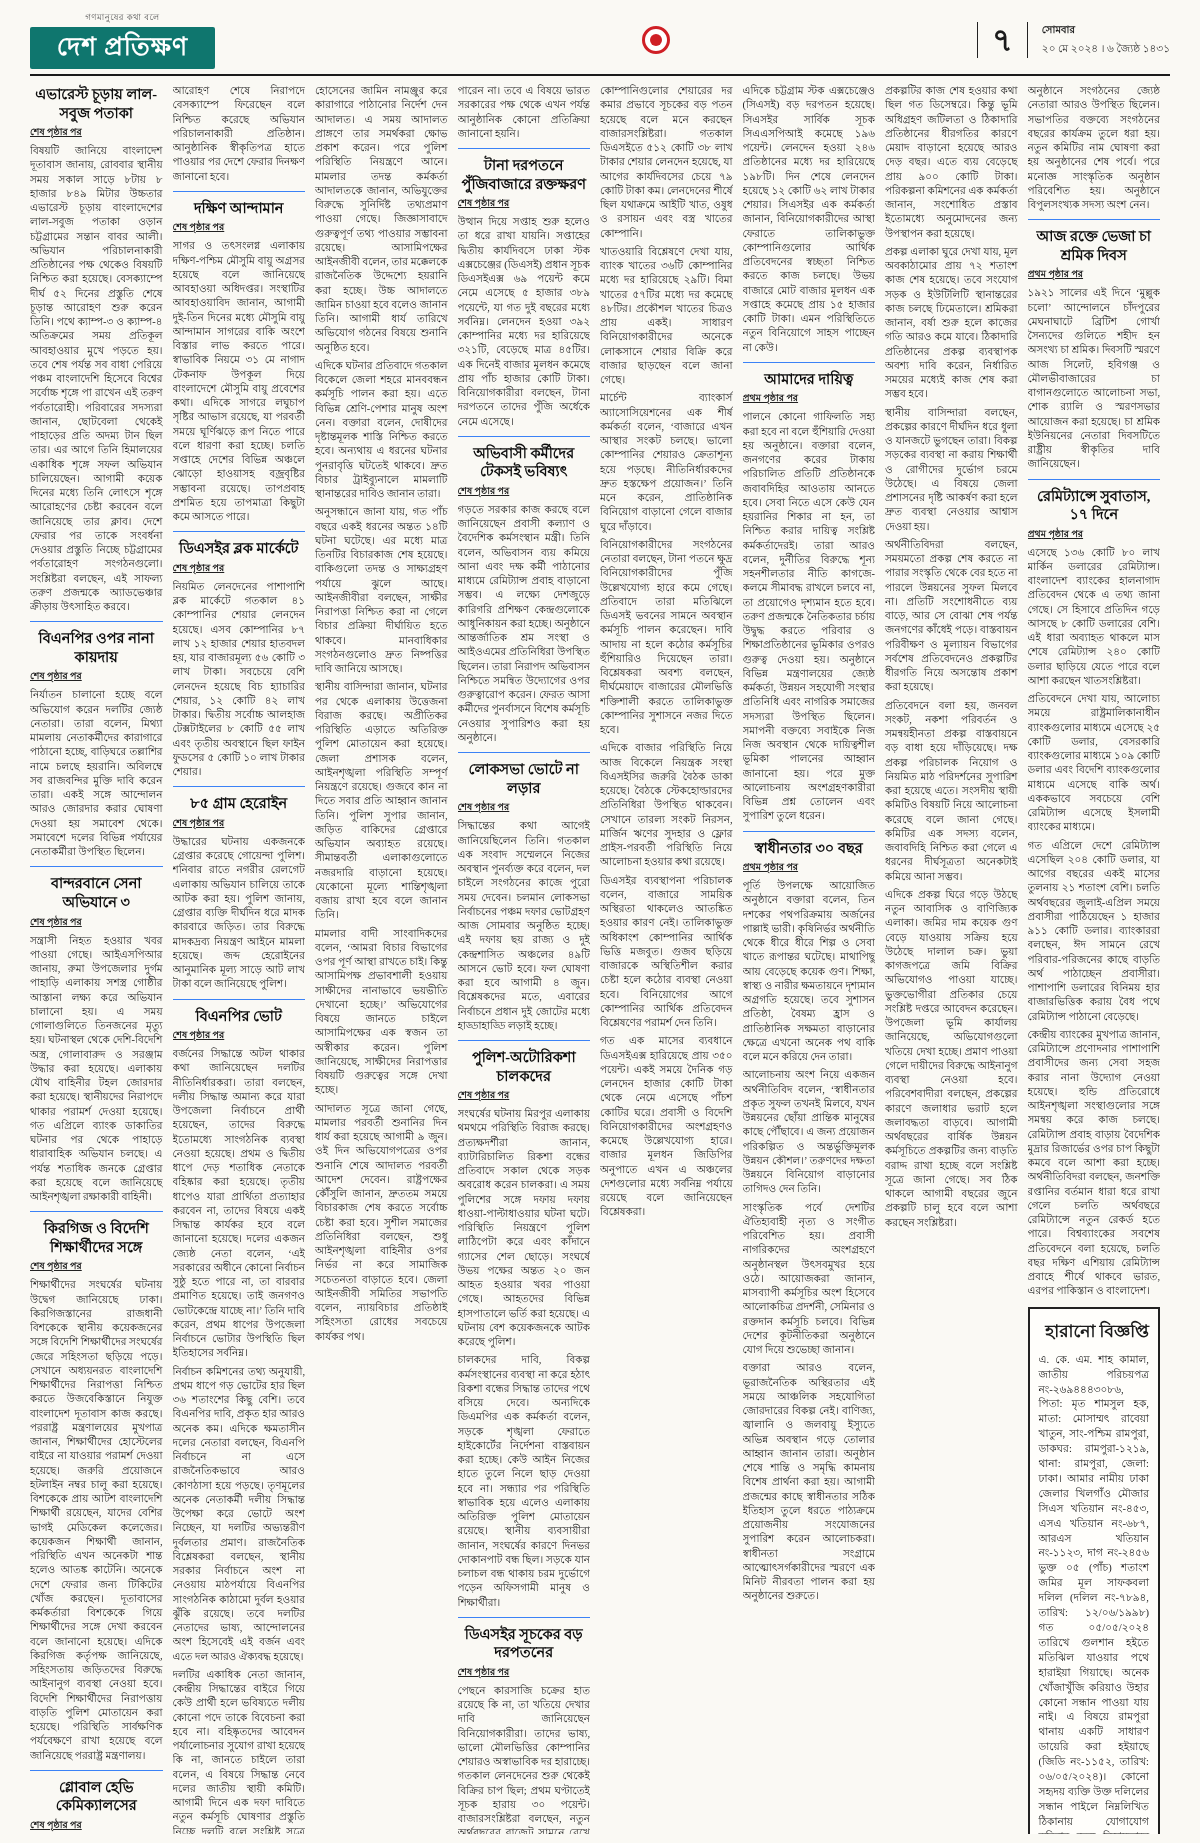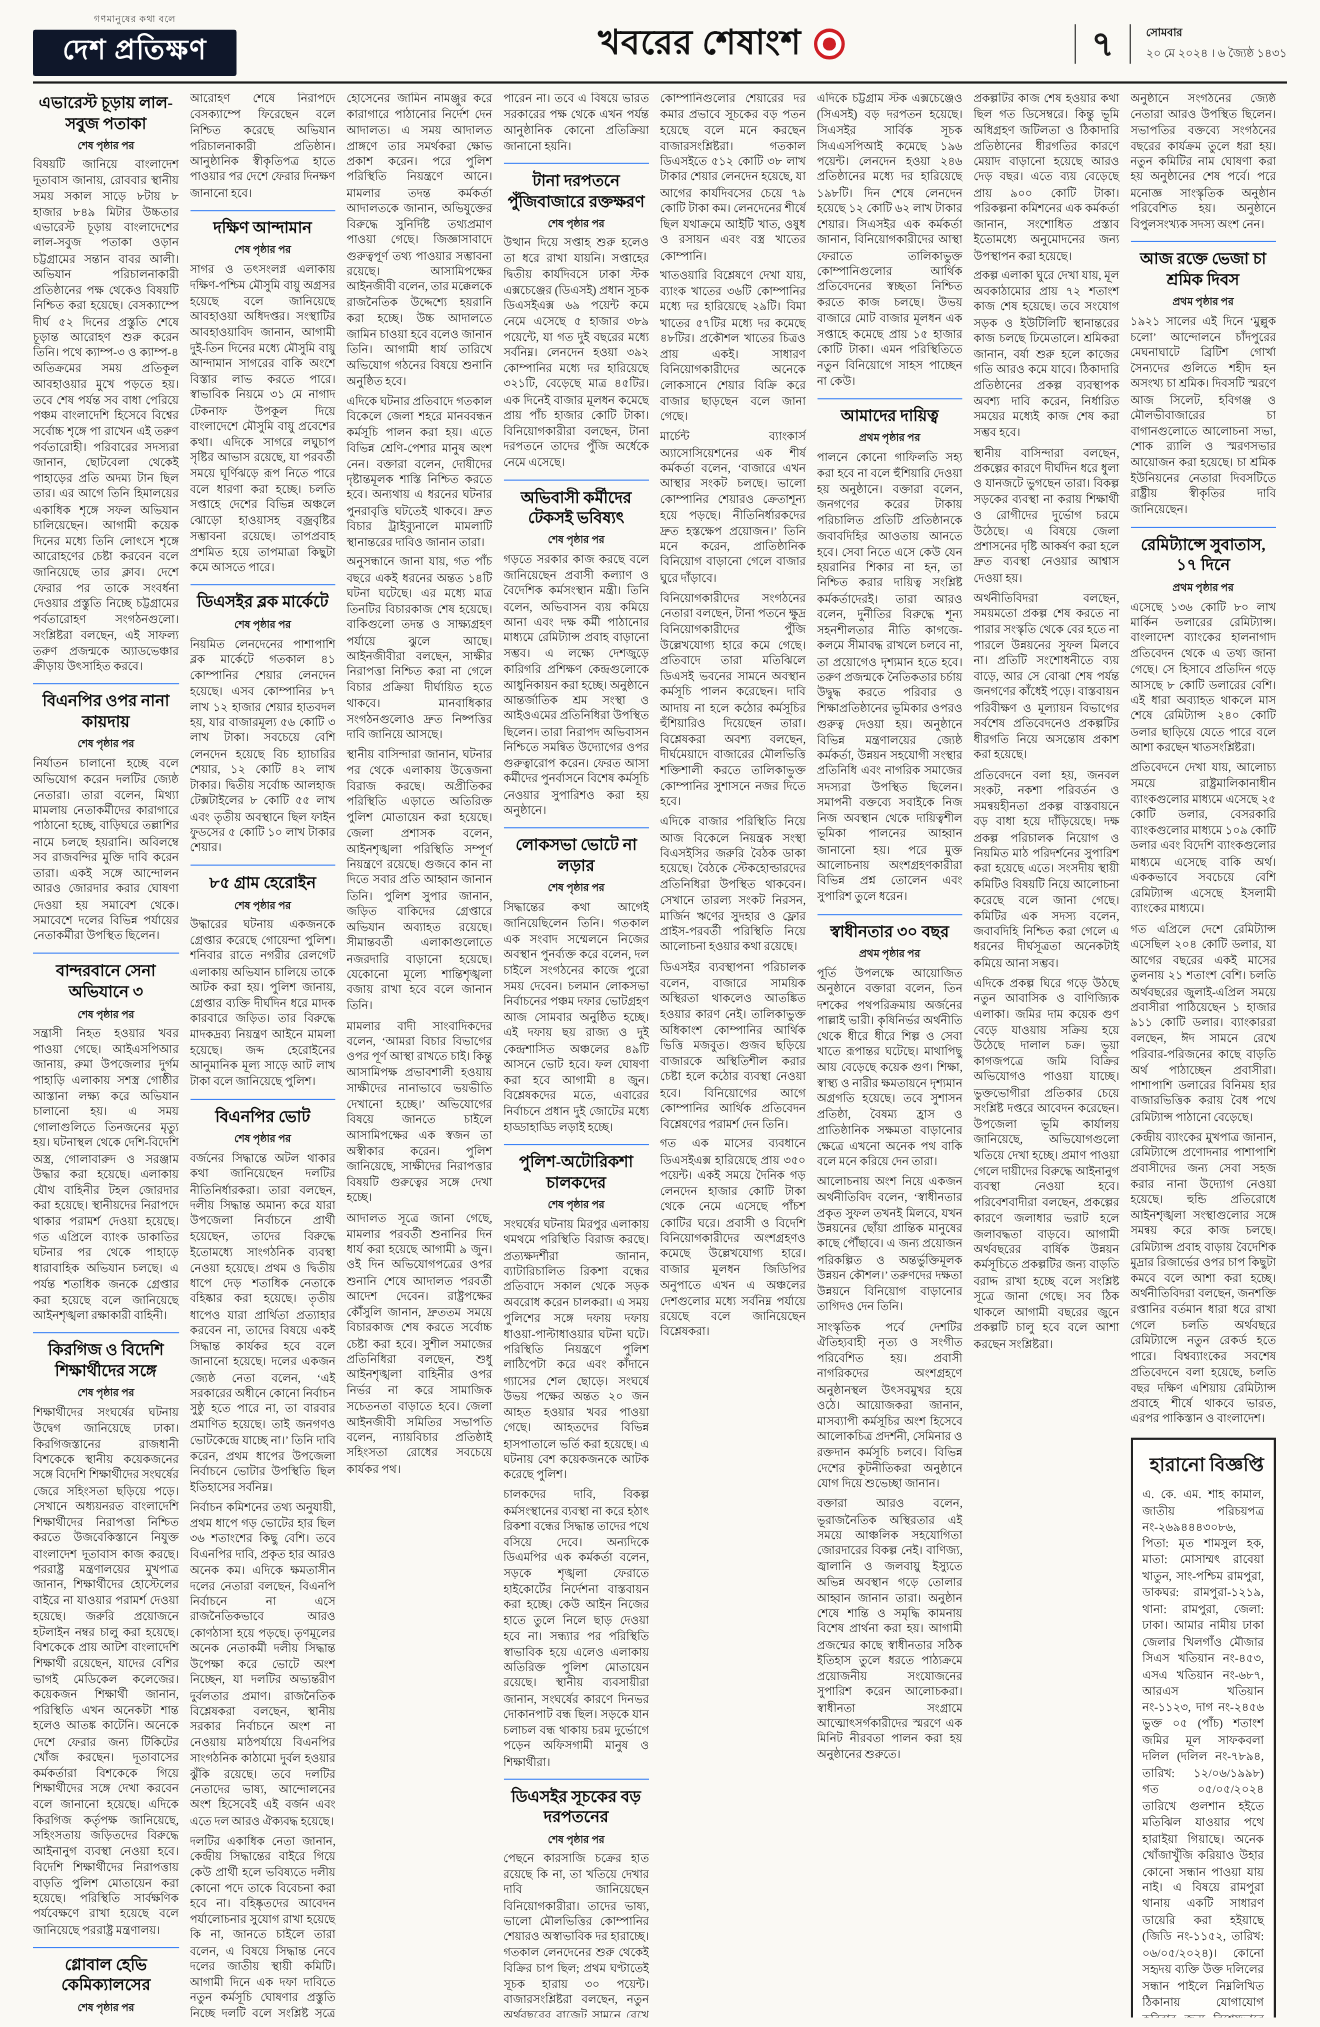"দেশ প্রতিক্ষণ" .logo-box { background: #0f172a -> #0f766e }
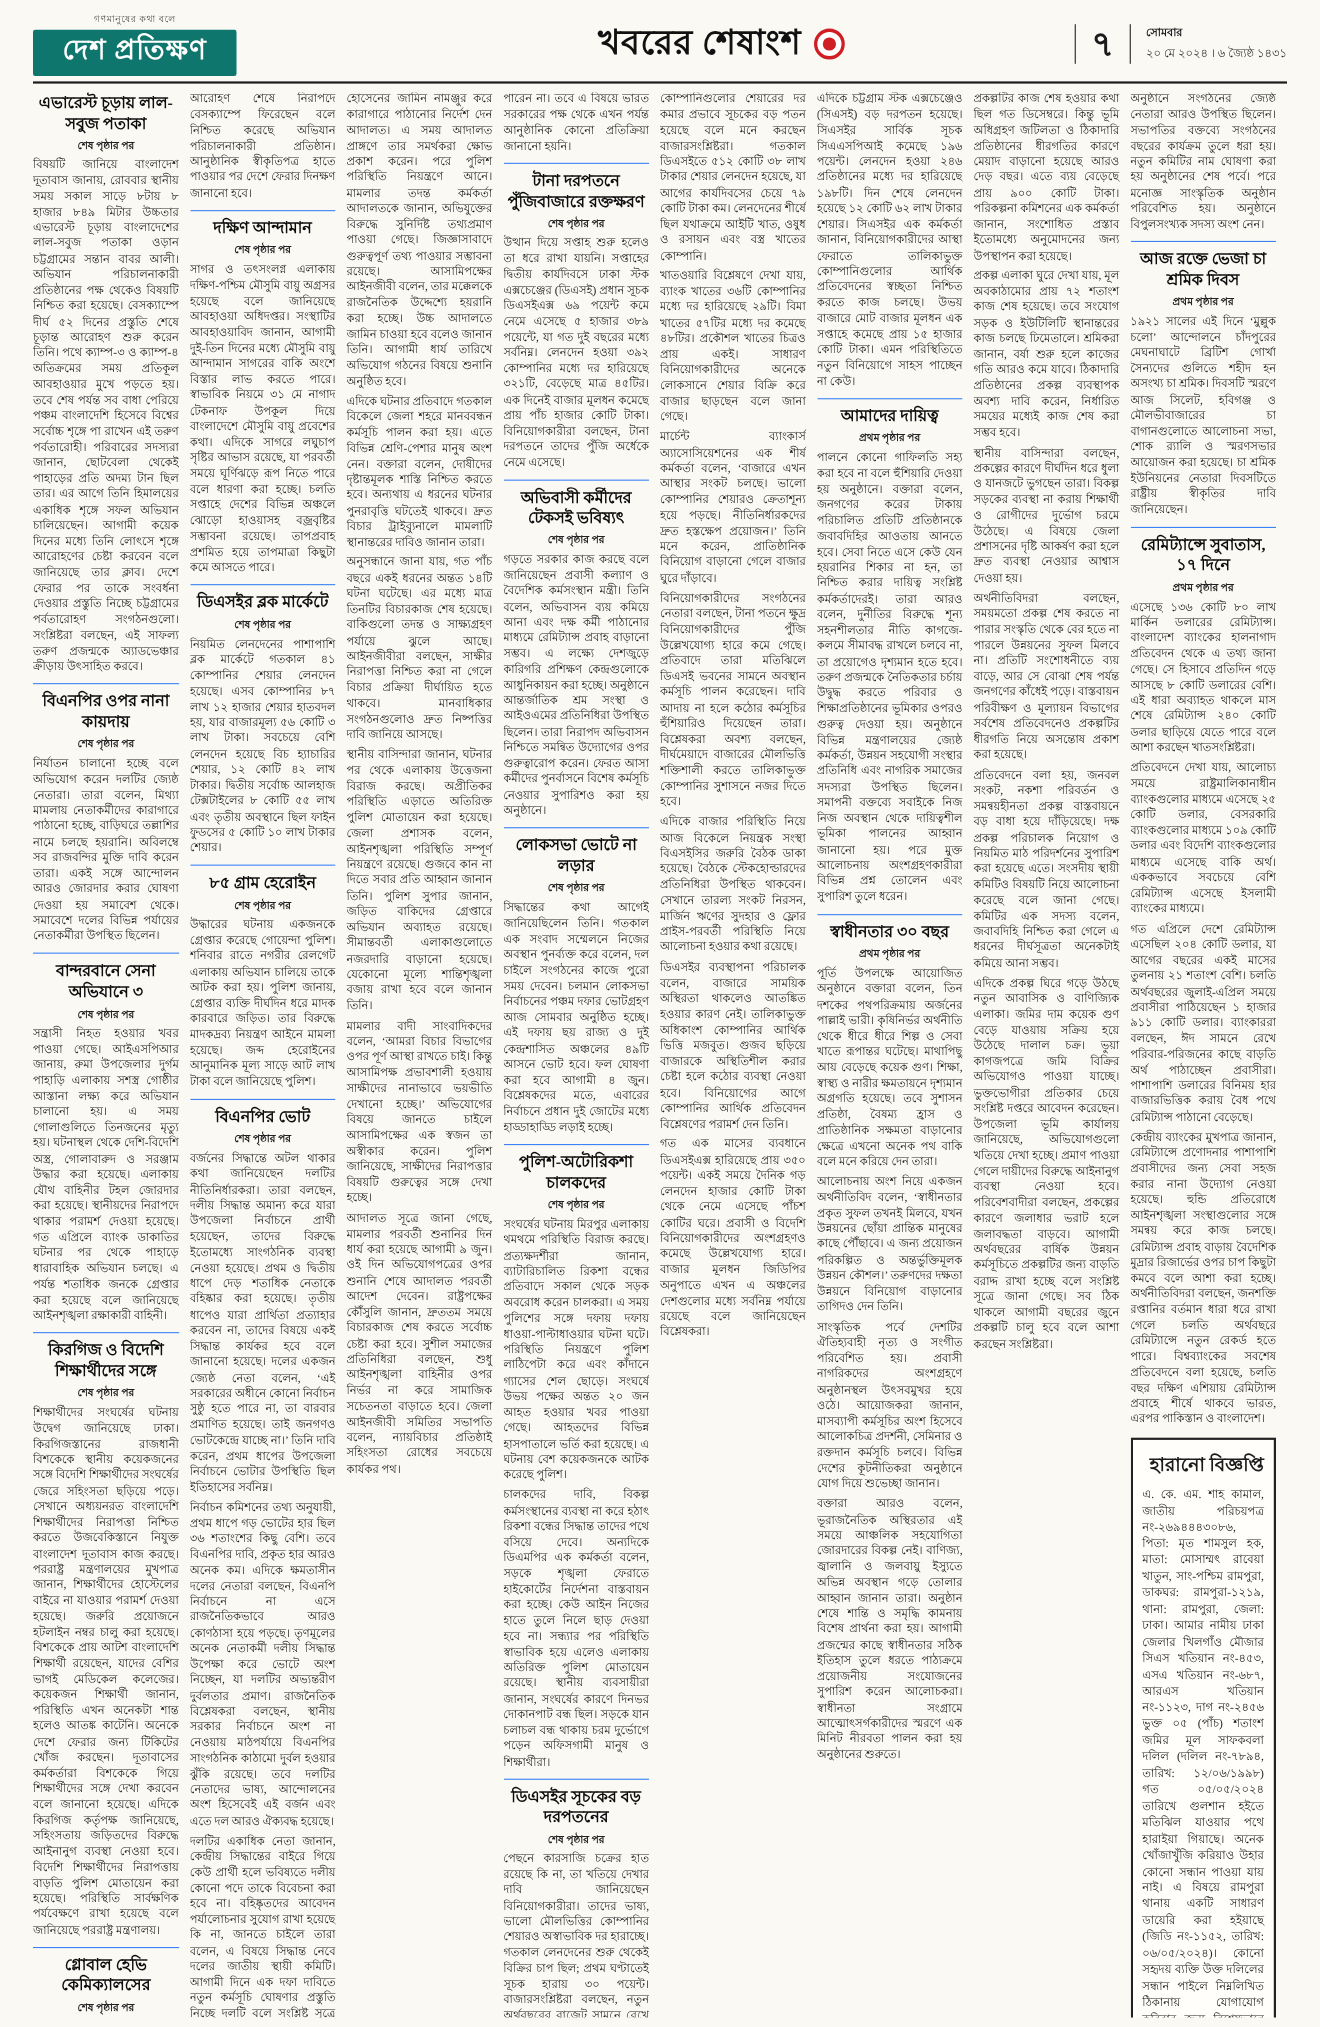"খবরের শেষাংশ" span.section-title { html: <span>খবরের শেষাংশ</span> -> none }
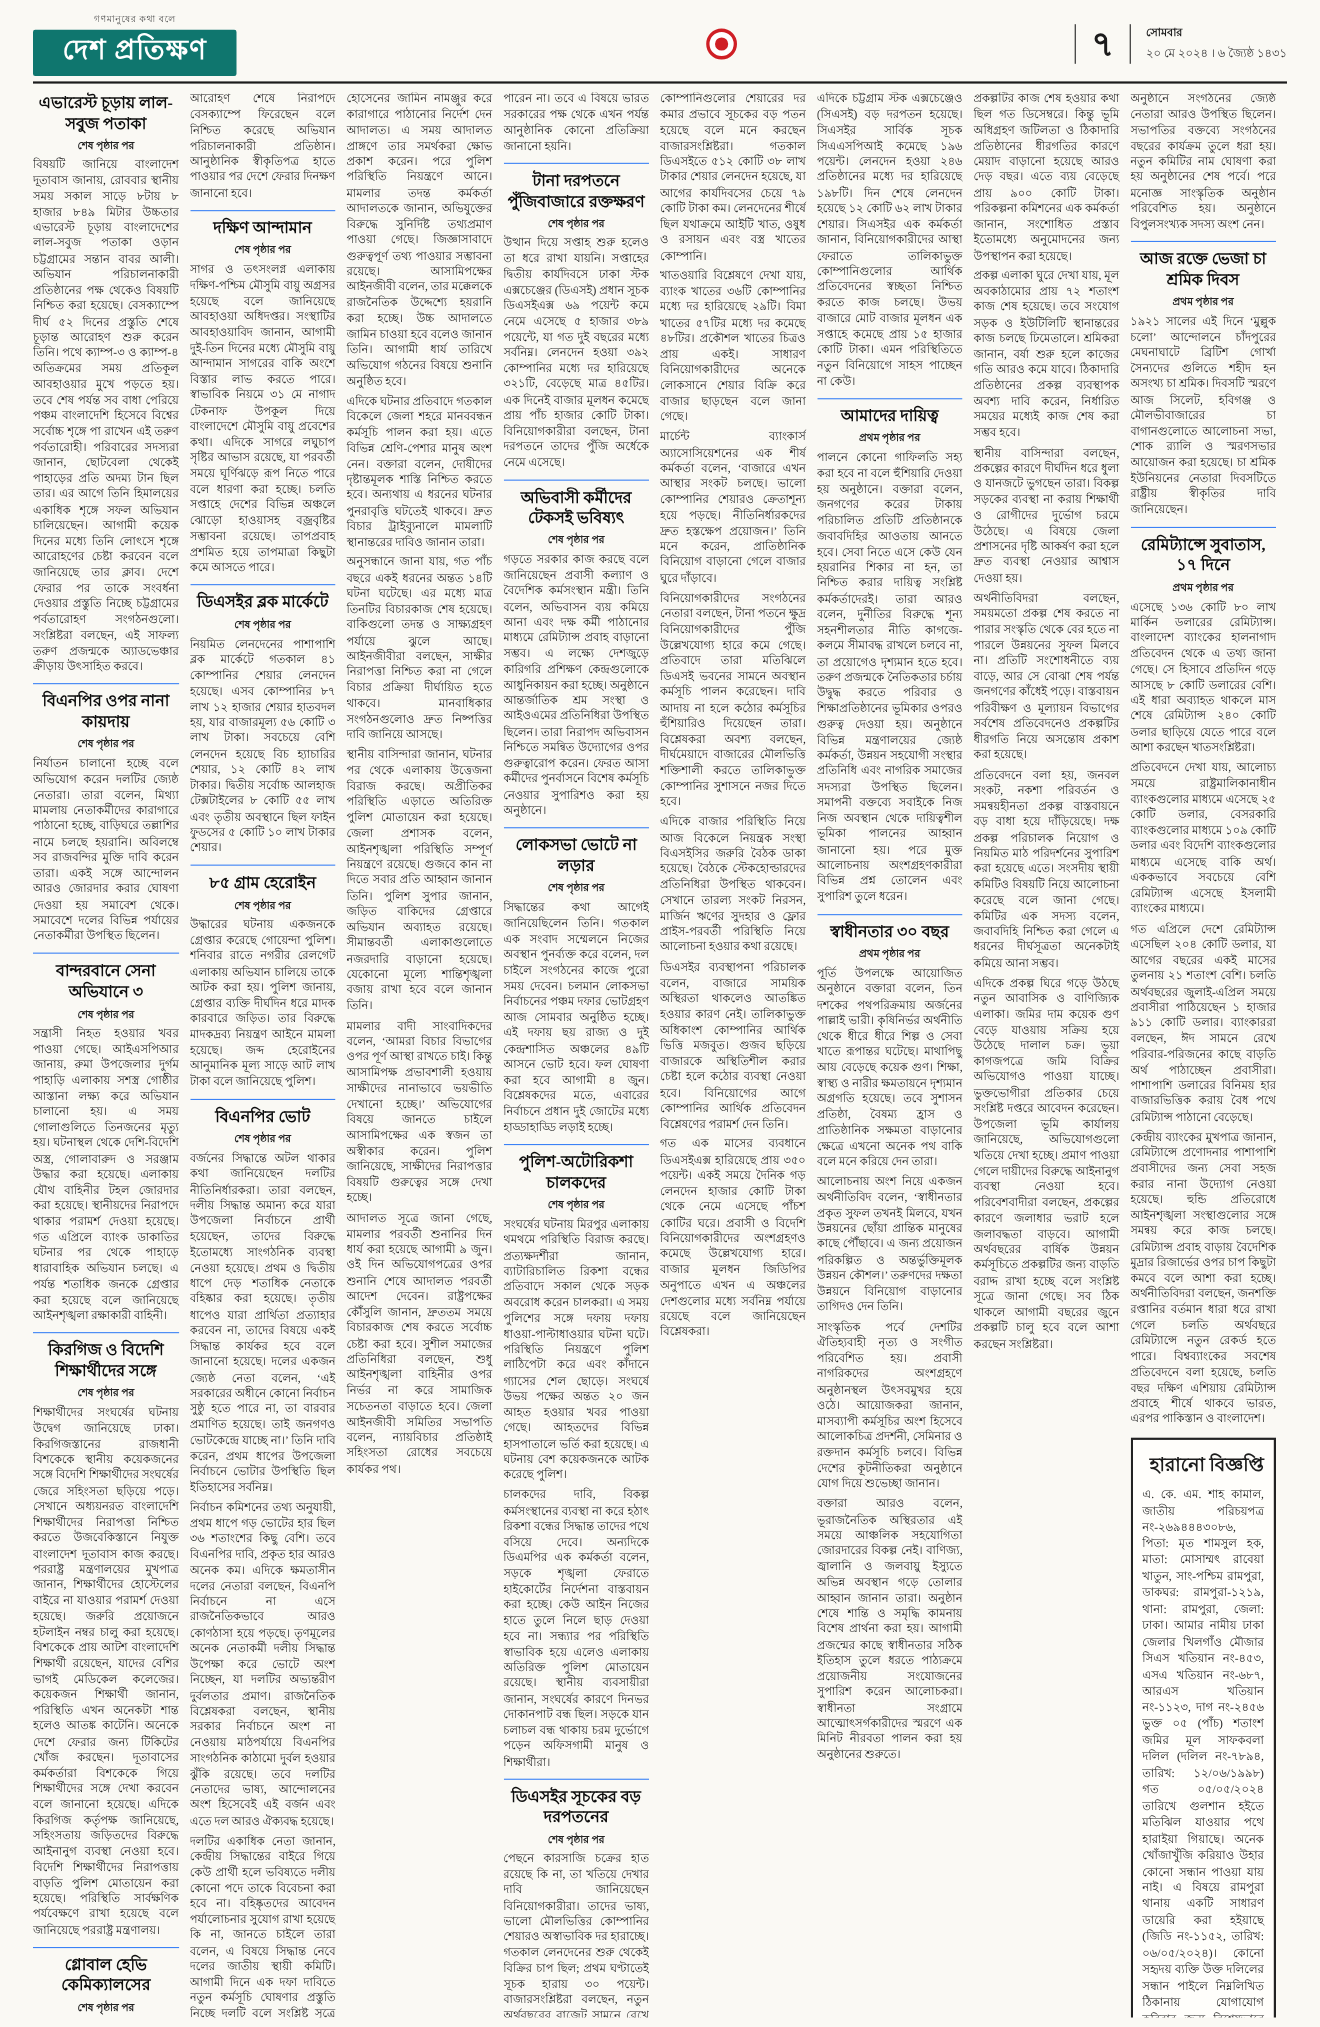"শেষ পৃষ্ঠার পর" .continued { text-align: center -> left; text-decoration: none -> underline }
